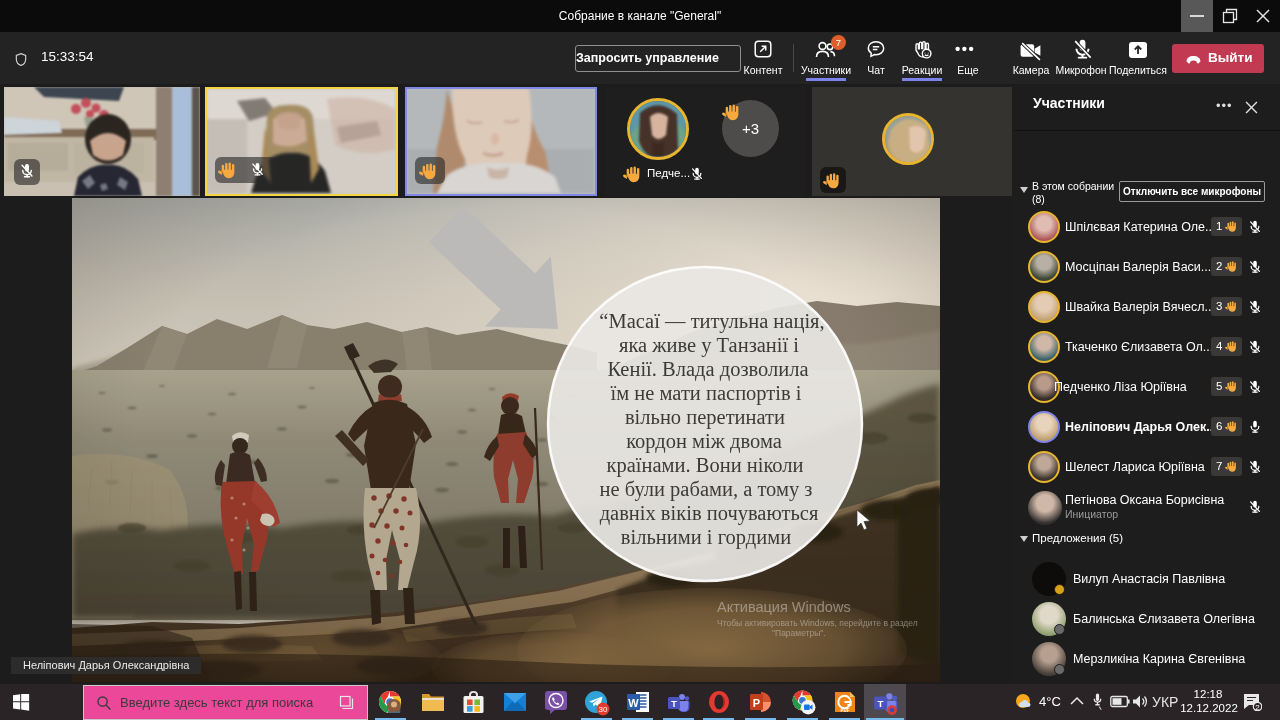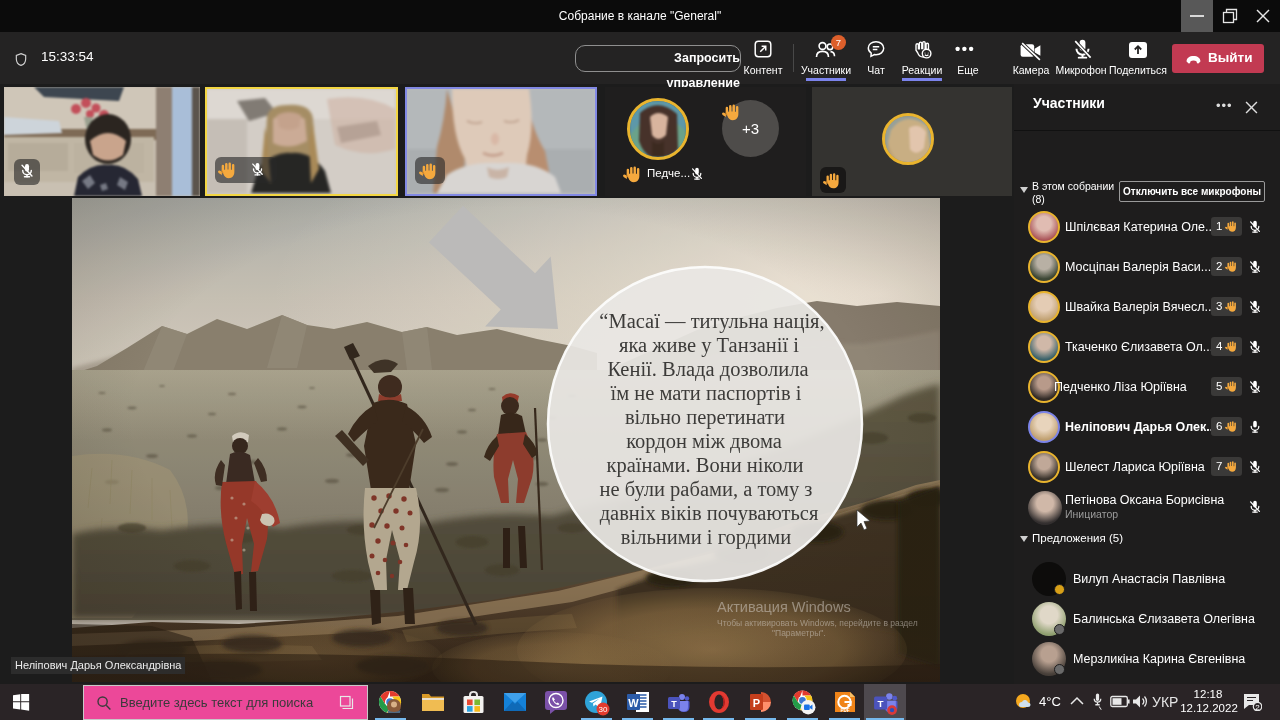"Запросить управление" div.abs { border-radius: 10px -> 3px; padding-left: 24px -> none; text-align: right -> left }
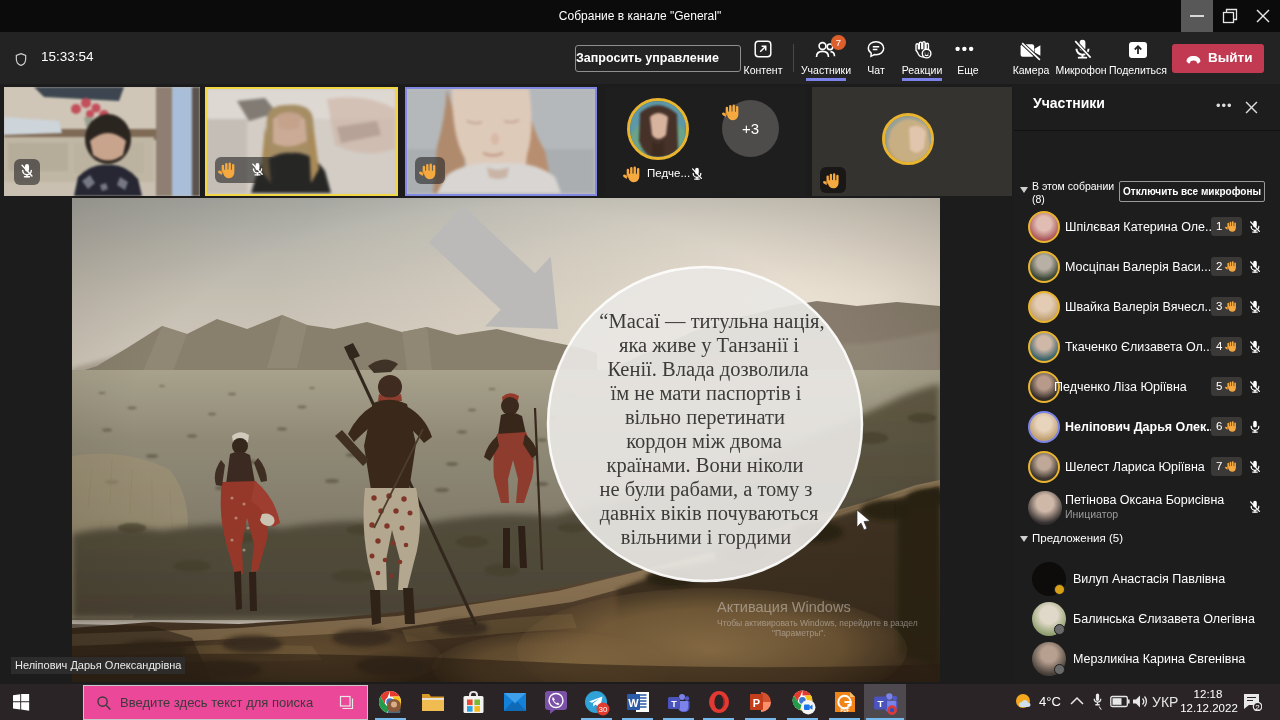"Неліпович Дарья Олександрівна" div.abs { padding: 0 4px -> 0 12px }
